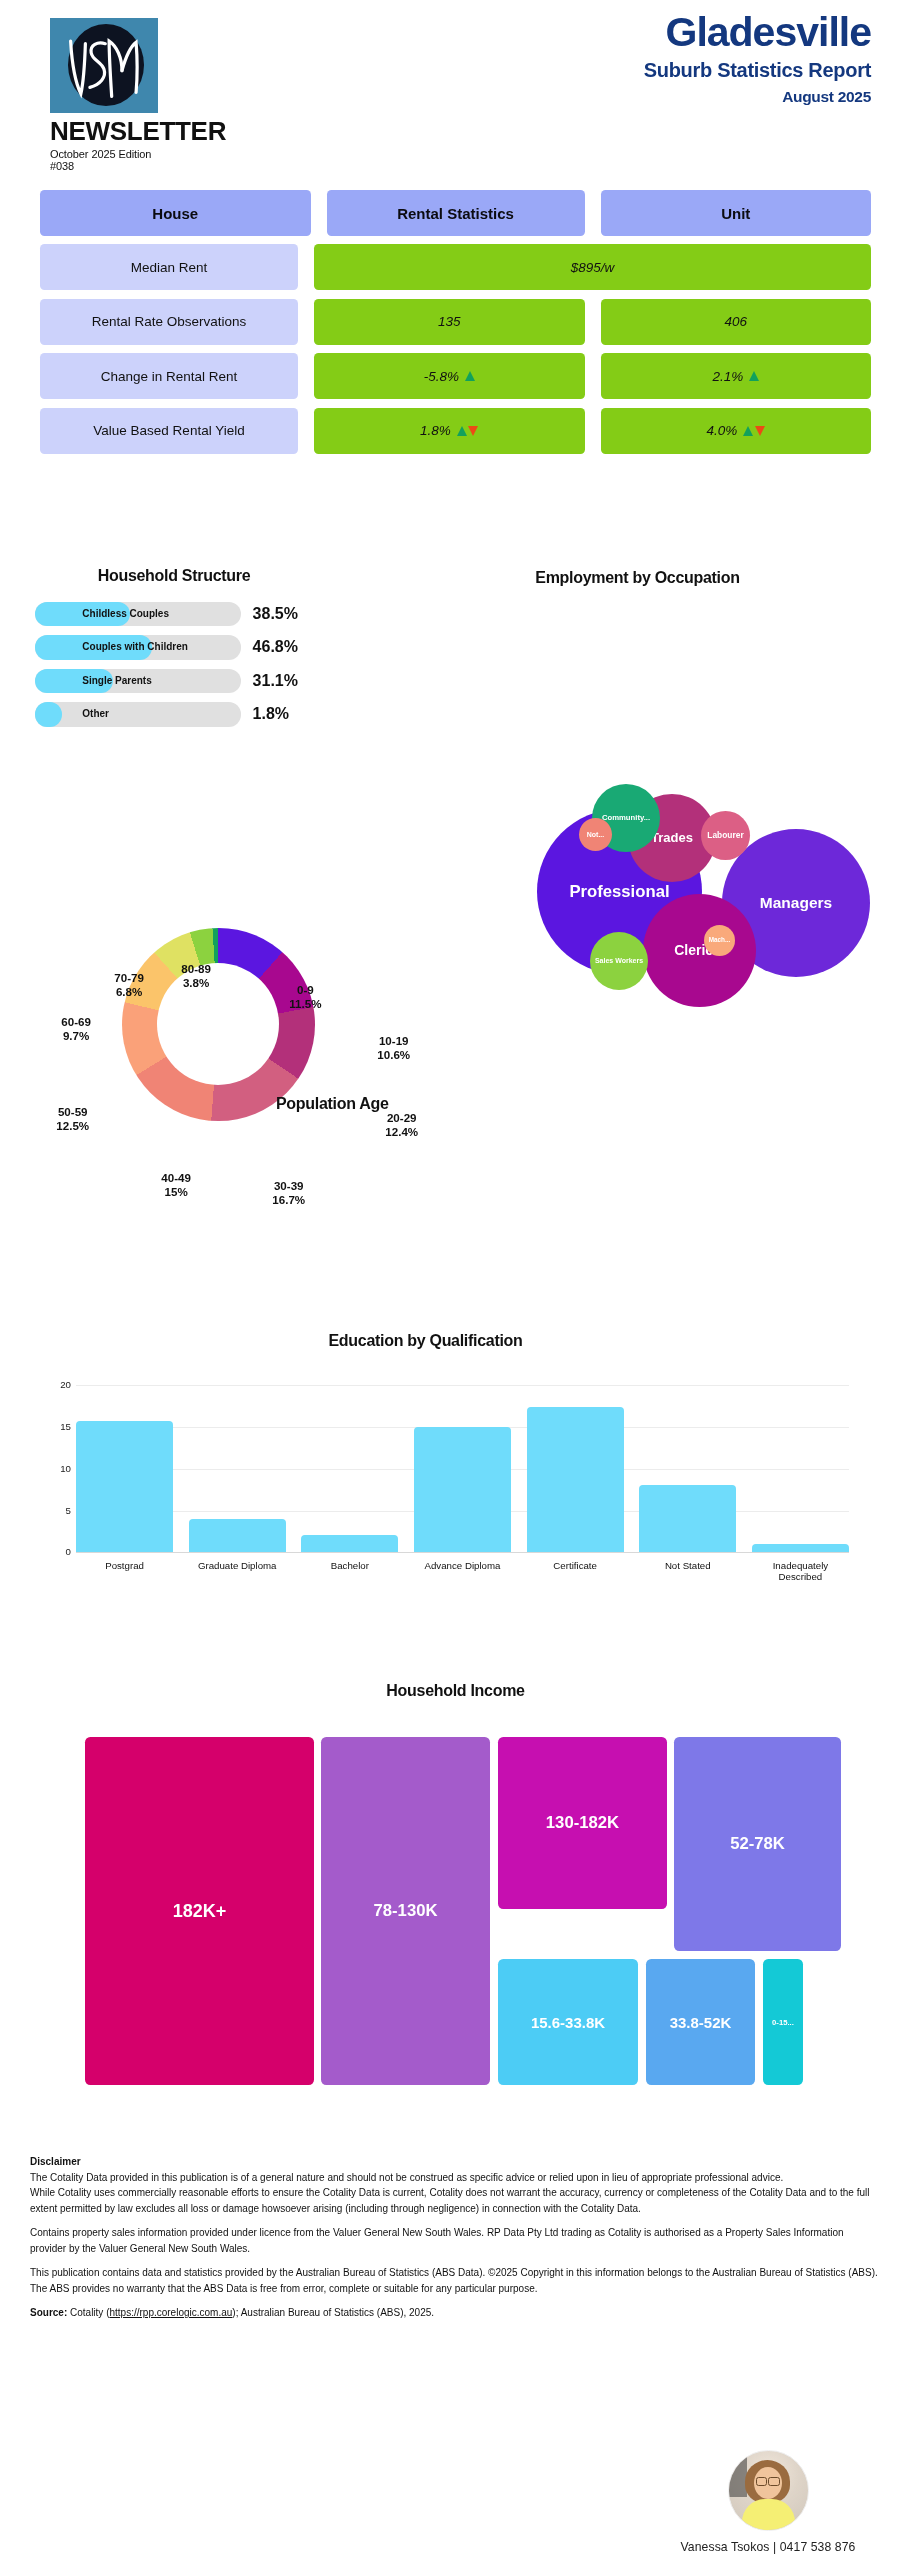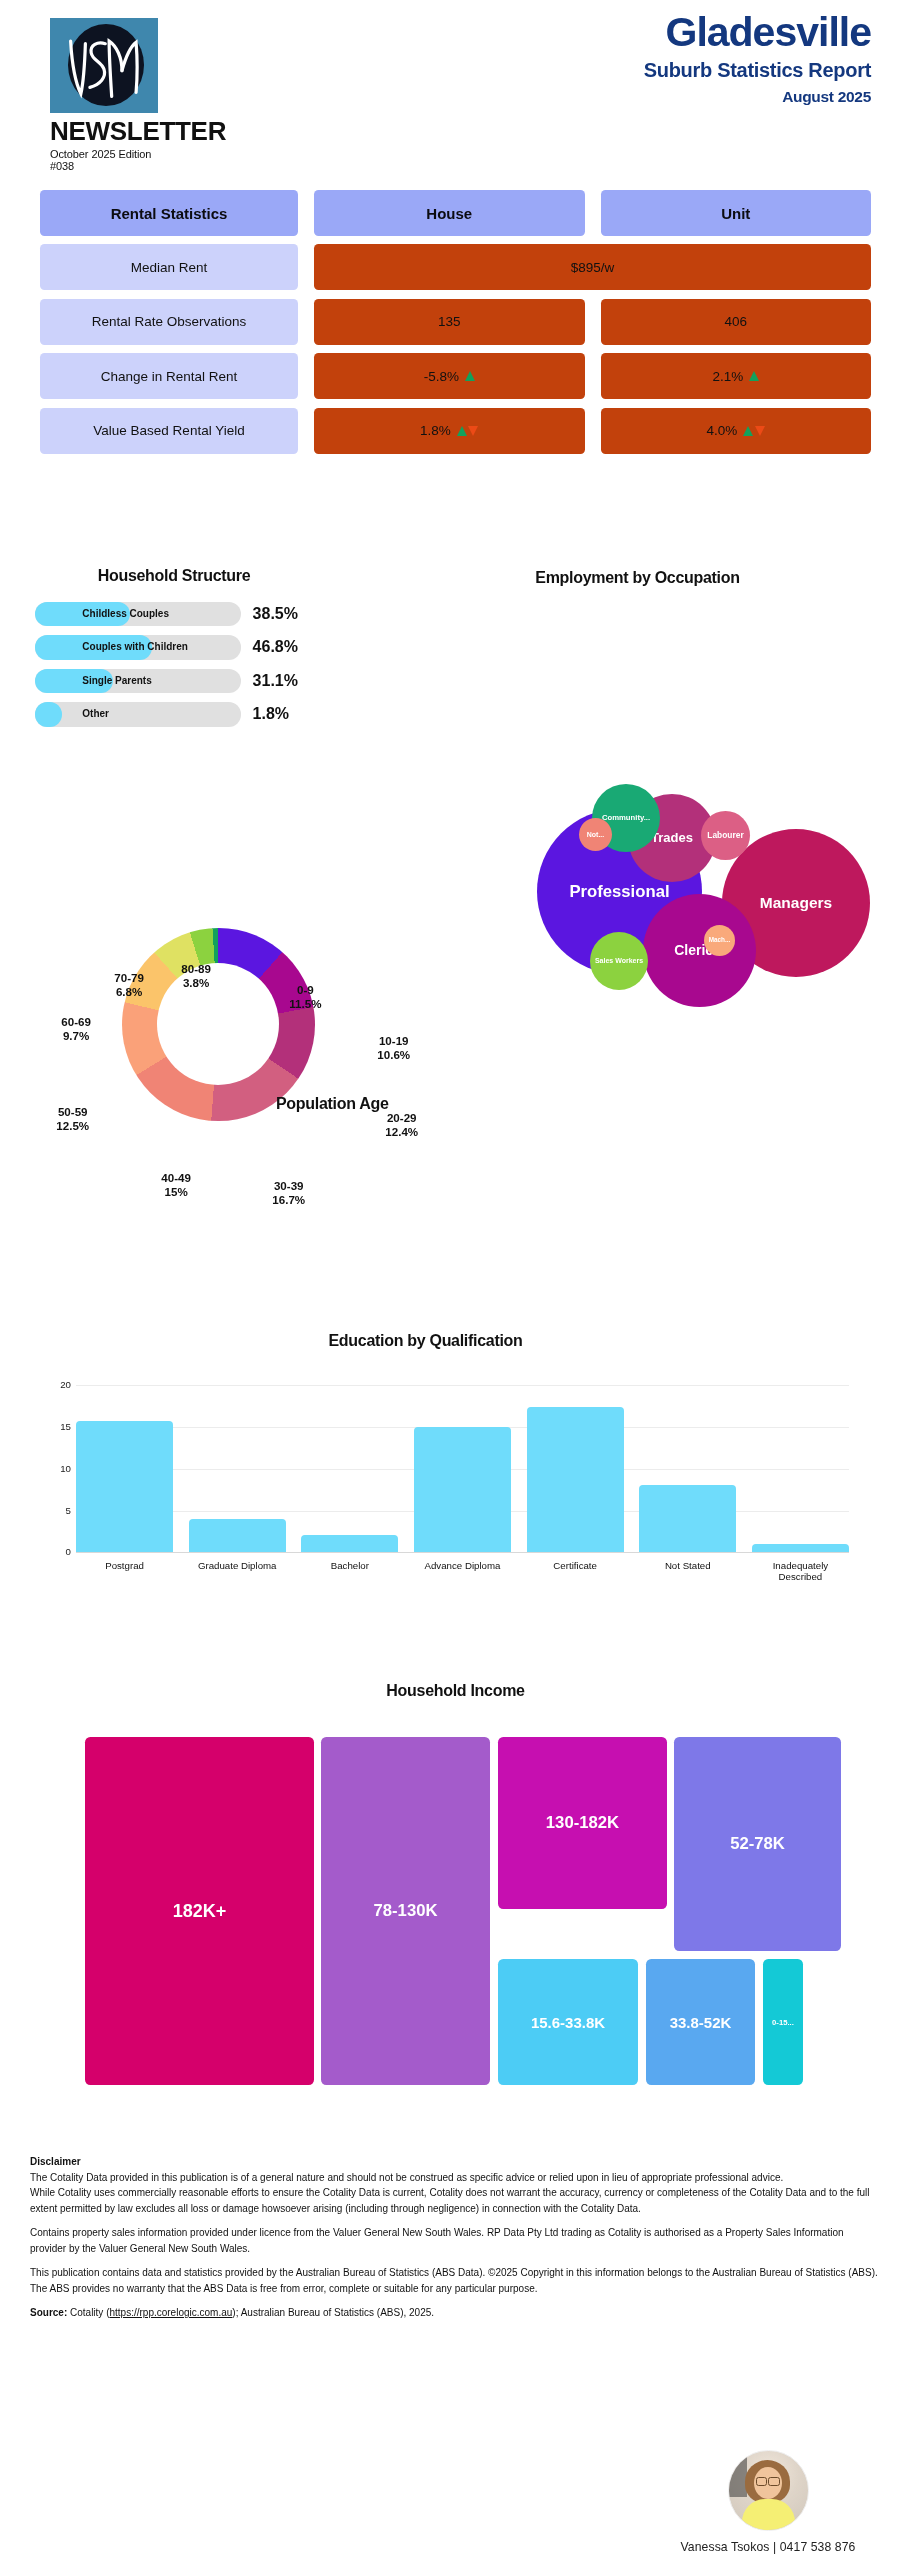"Rental Statistics" div.rcell { order: before "House" -> after "House" }
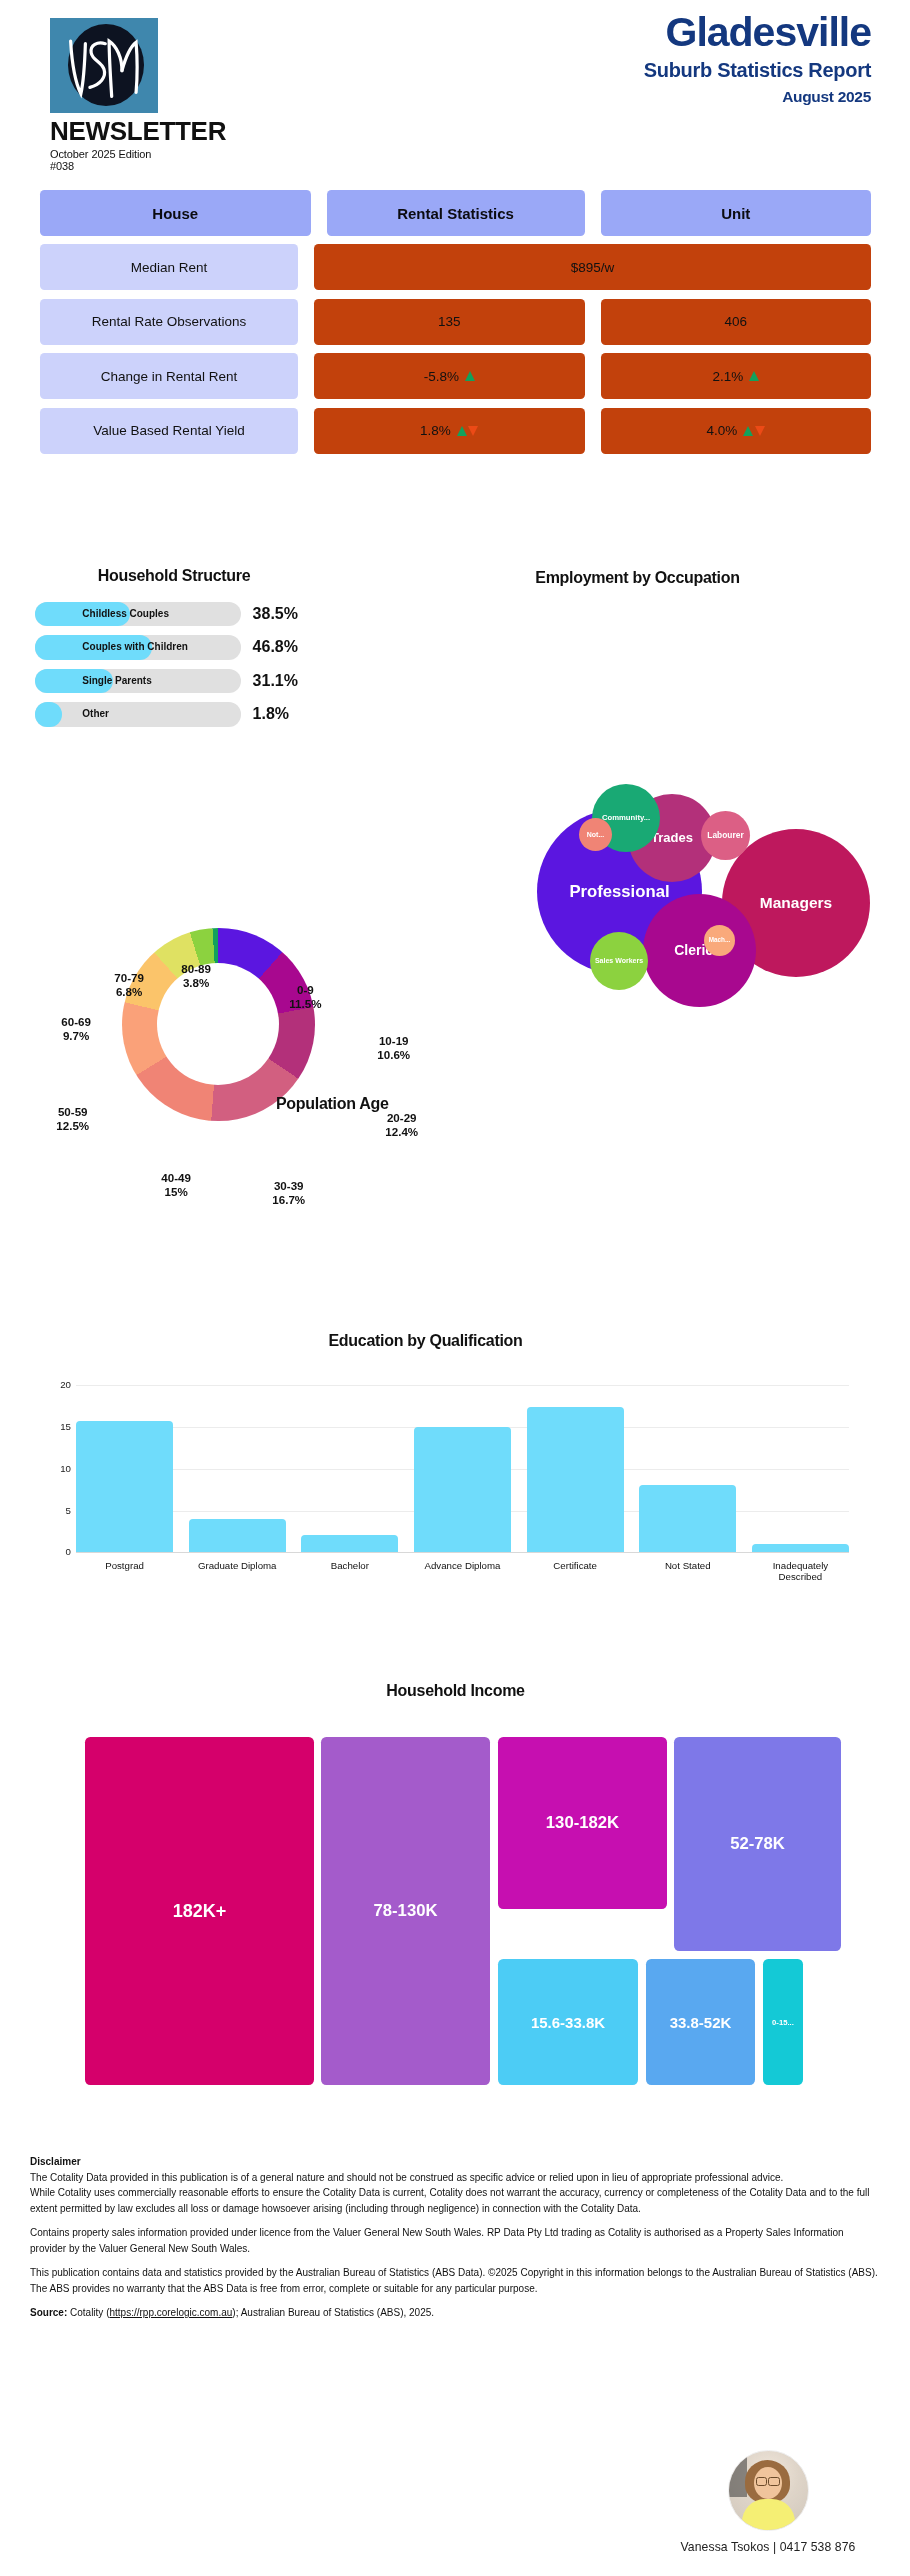"$895/w" .rcell.val { background: #c2410c -> #84cc16; font-style: none -> italic }
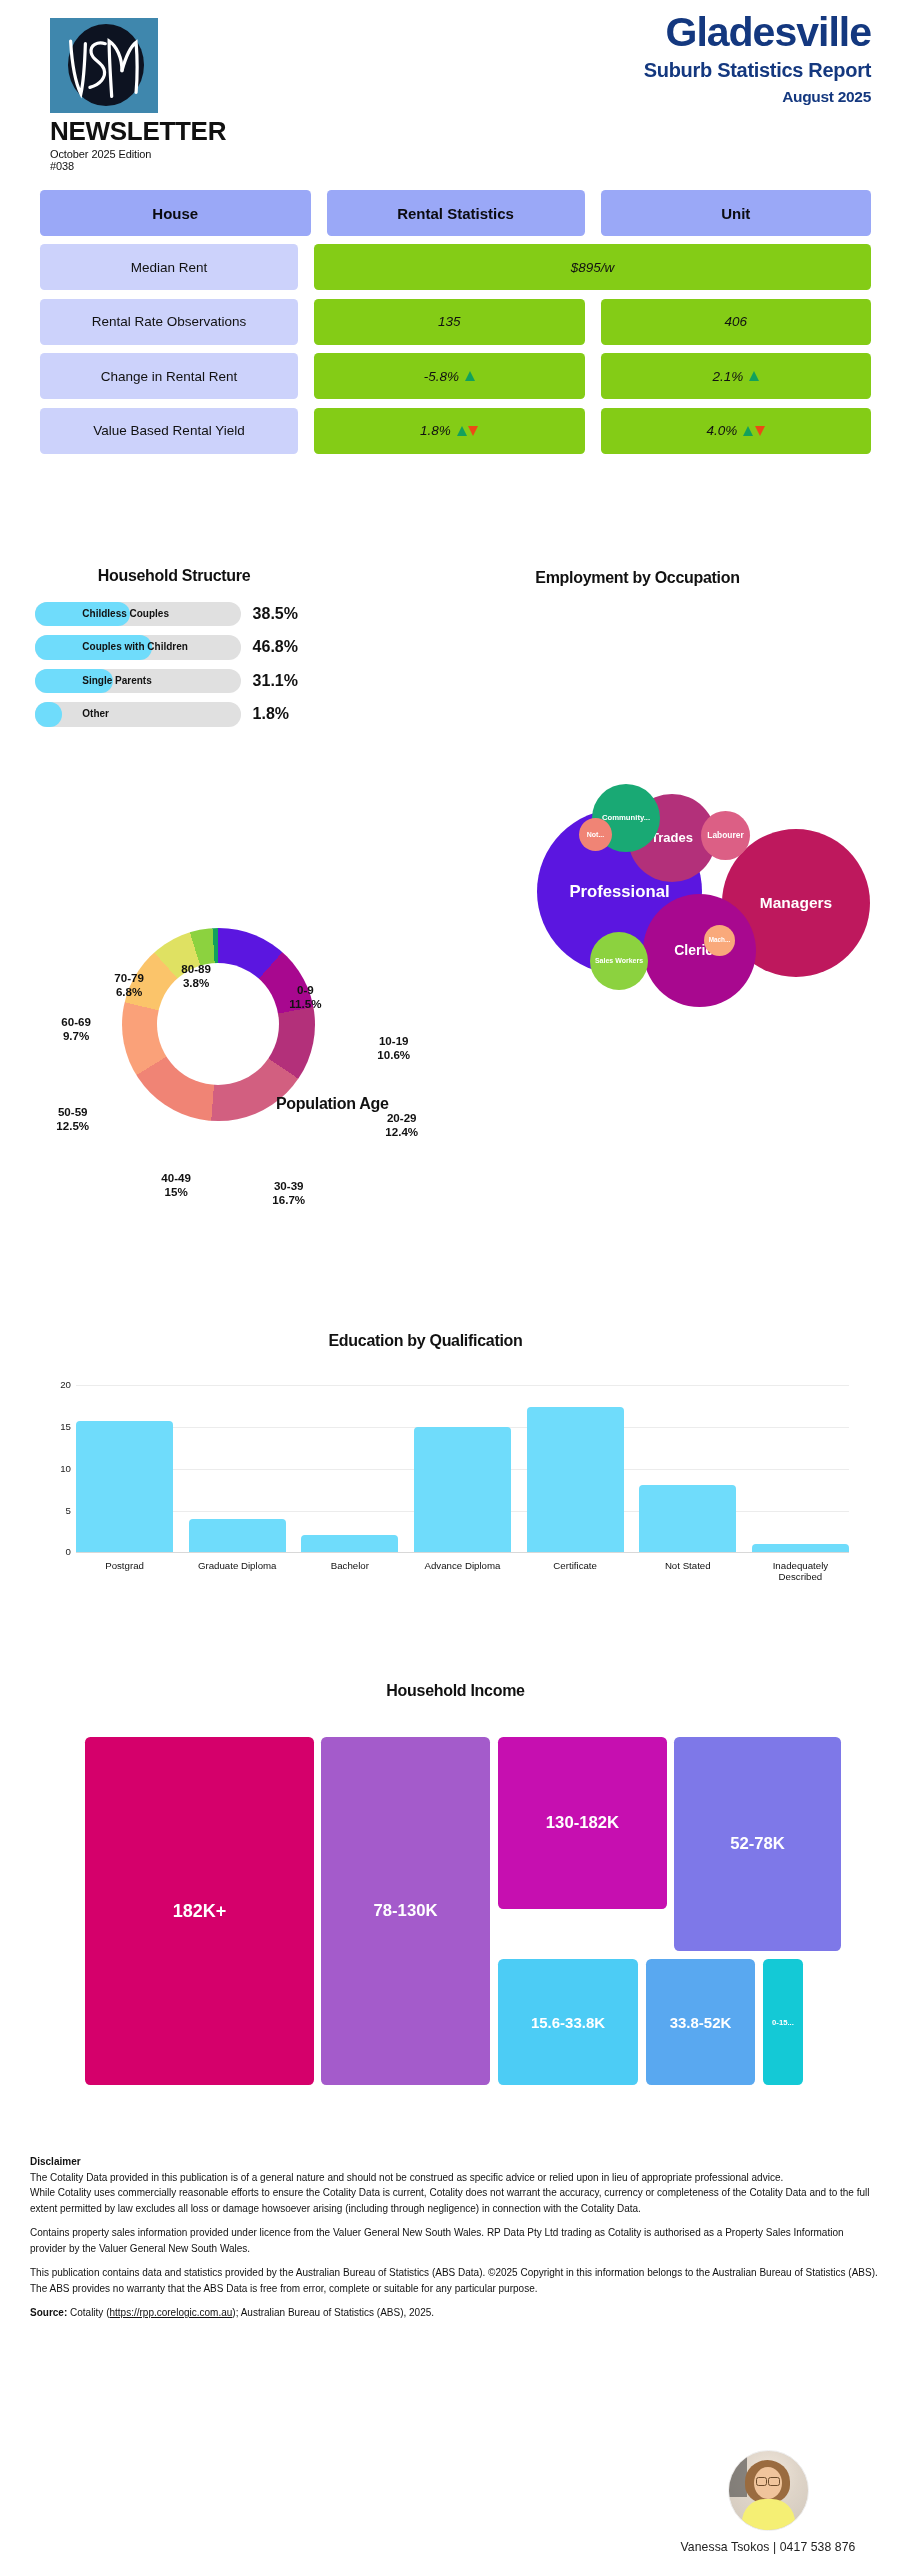"Managers" div.bubble { background: #be185d -> #6d28d9 }
